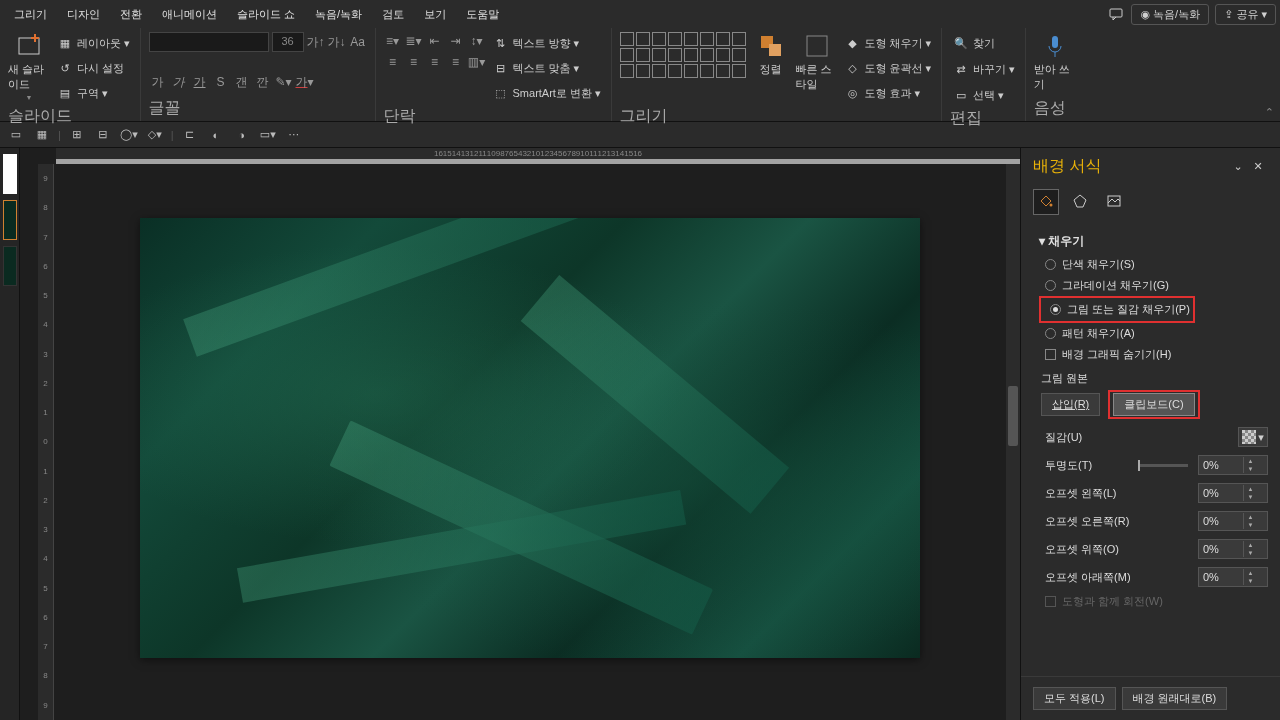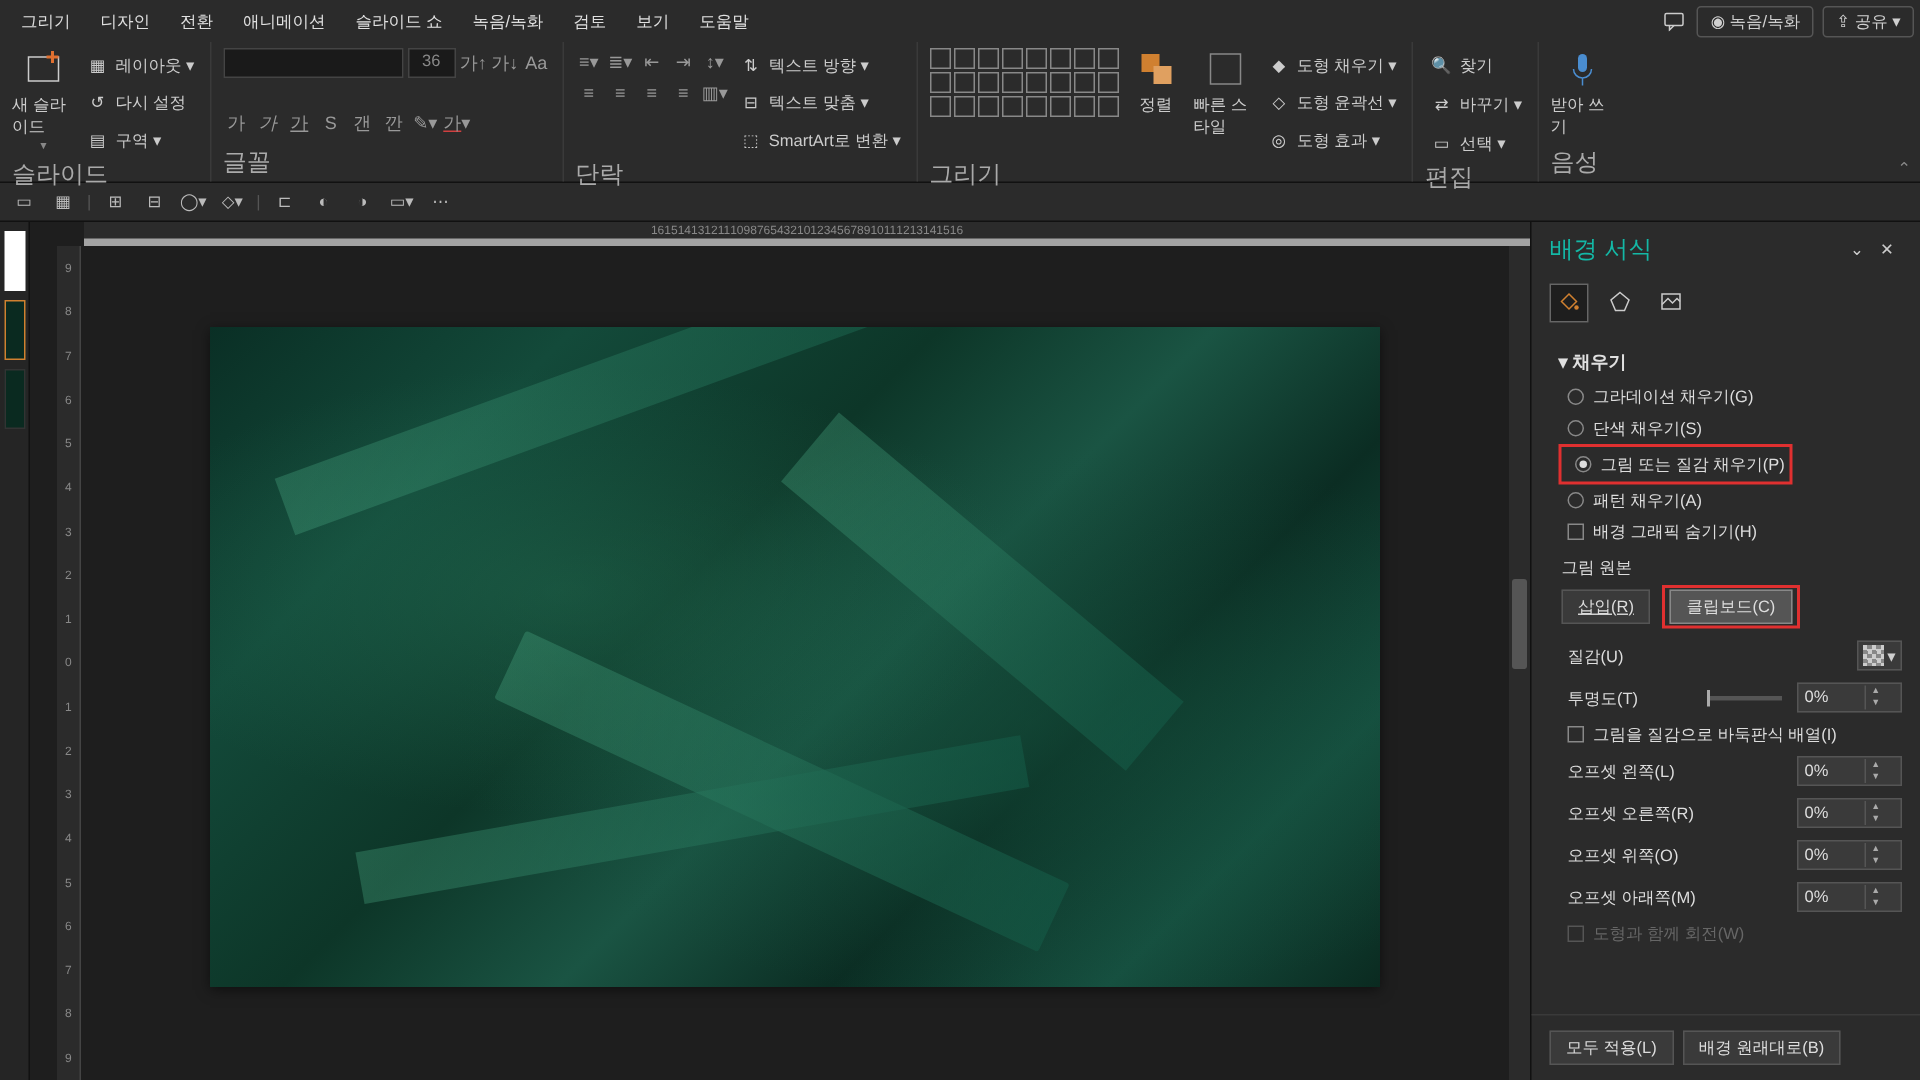"배경 서식" .pane-hdr h2 { color: #14b8a6 -> #eab308 }
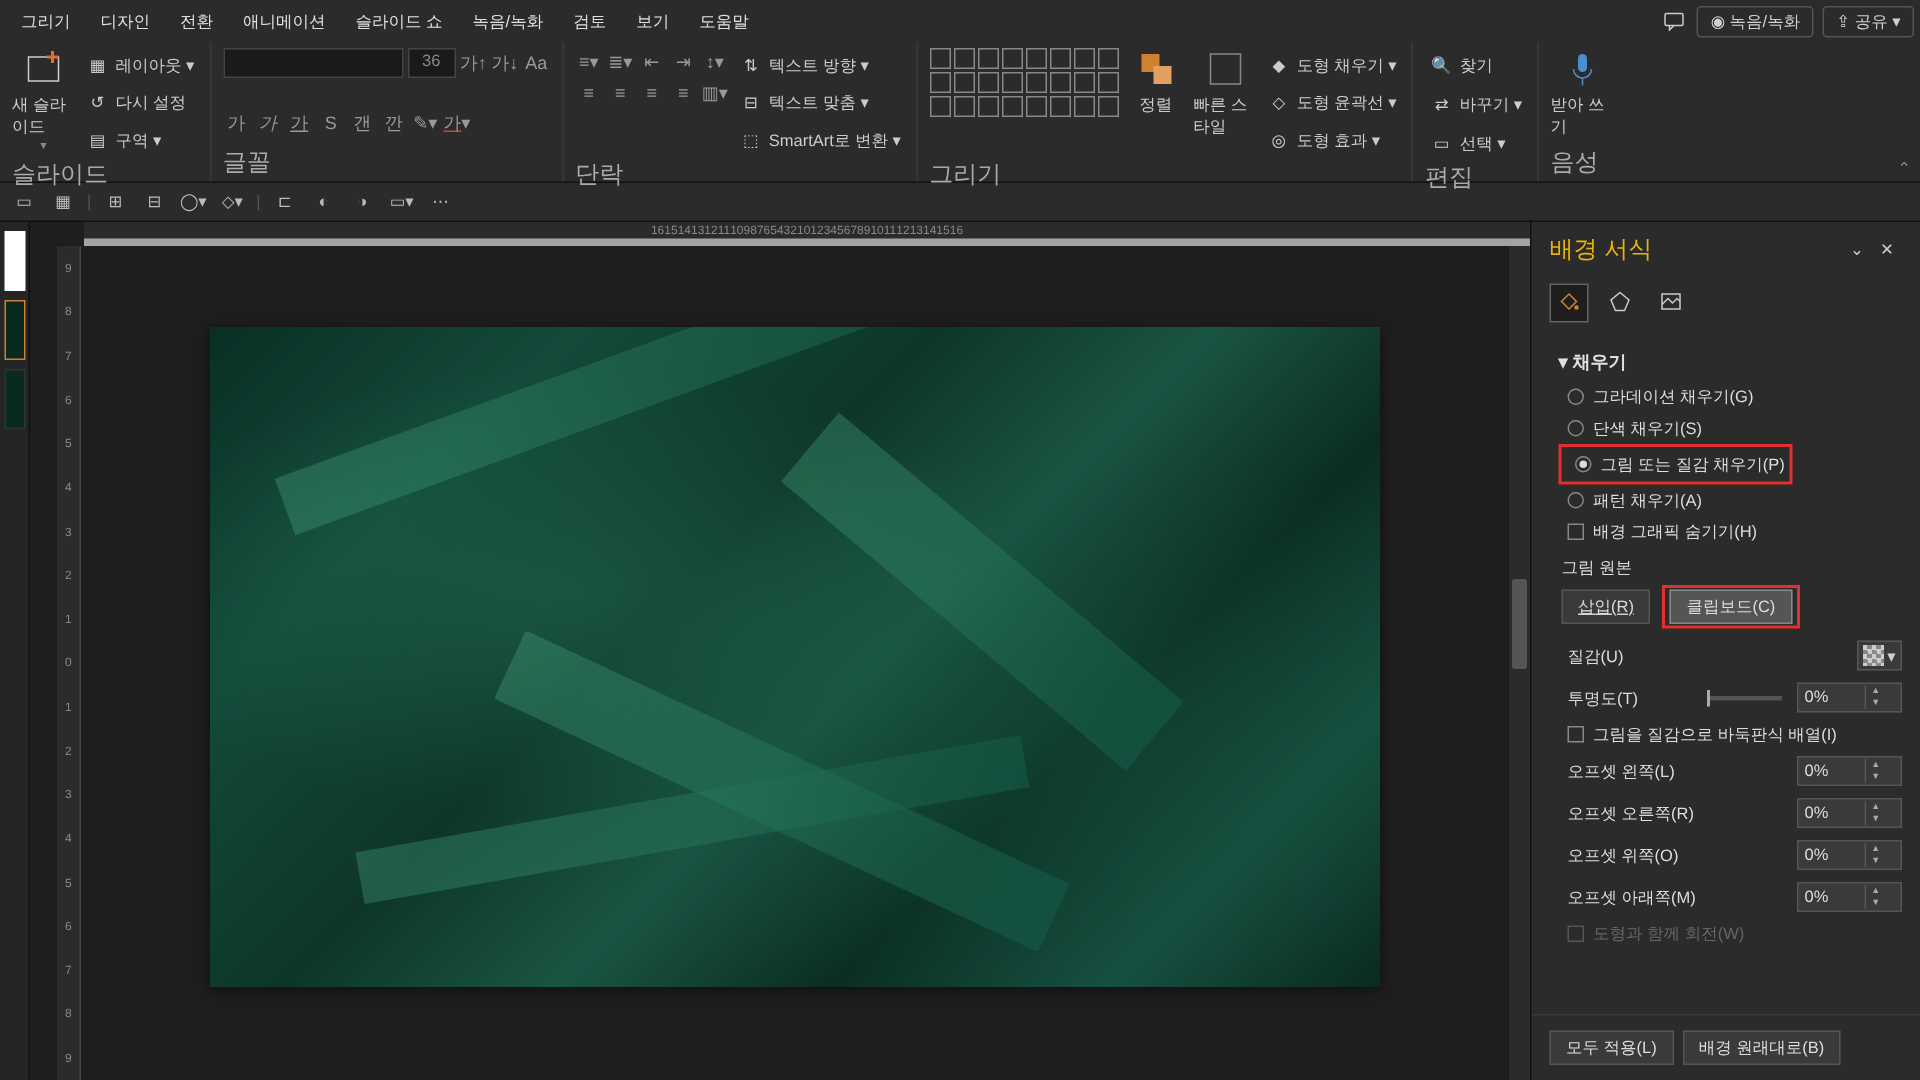"그라데이션 채우기(G)" div.radio-row { order: before "단색 채우기(S)" -> after "단색 채우기(S)" }
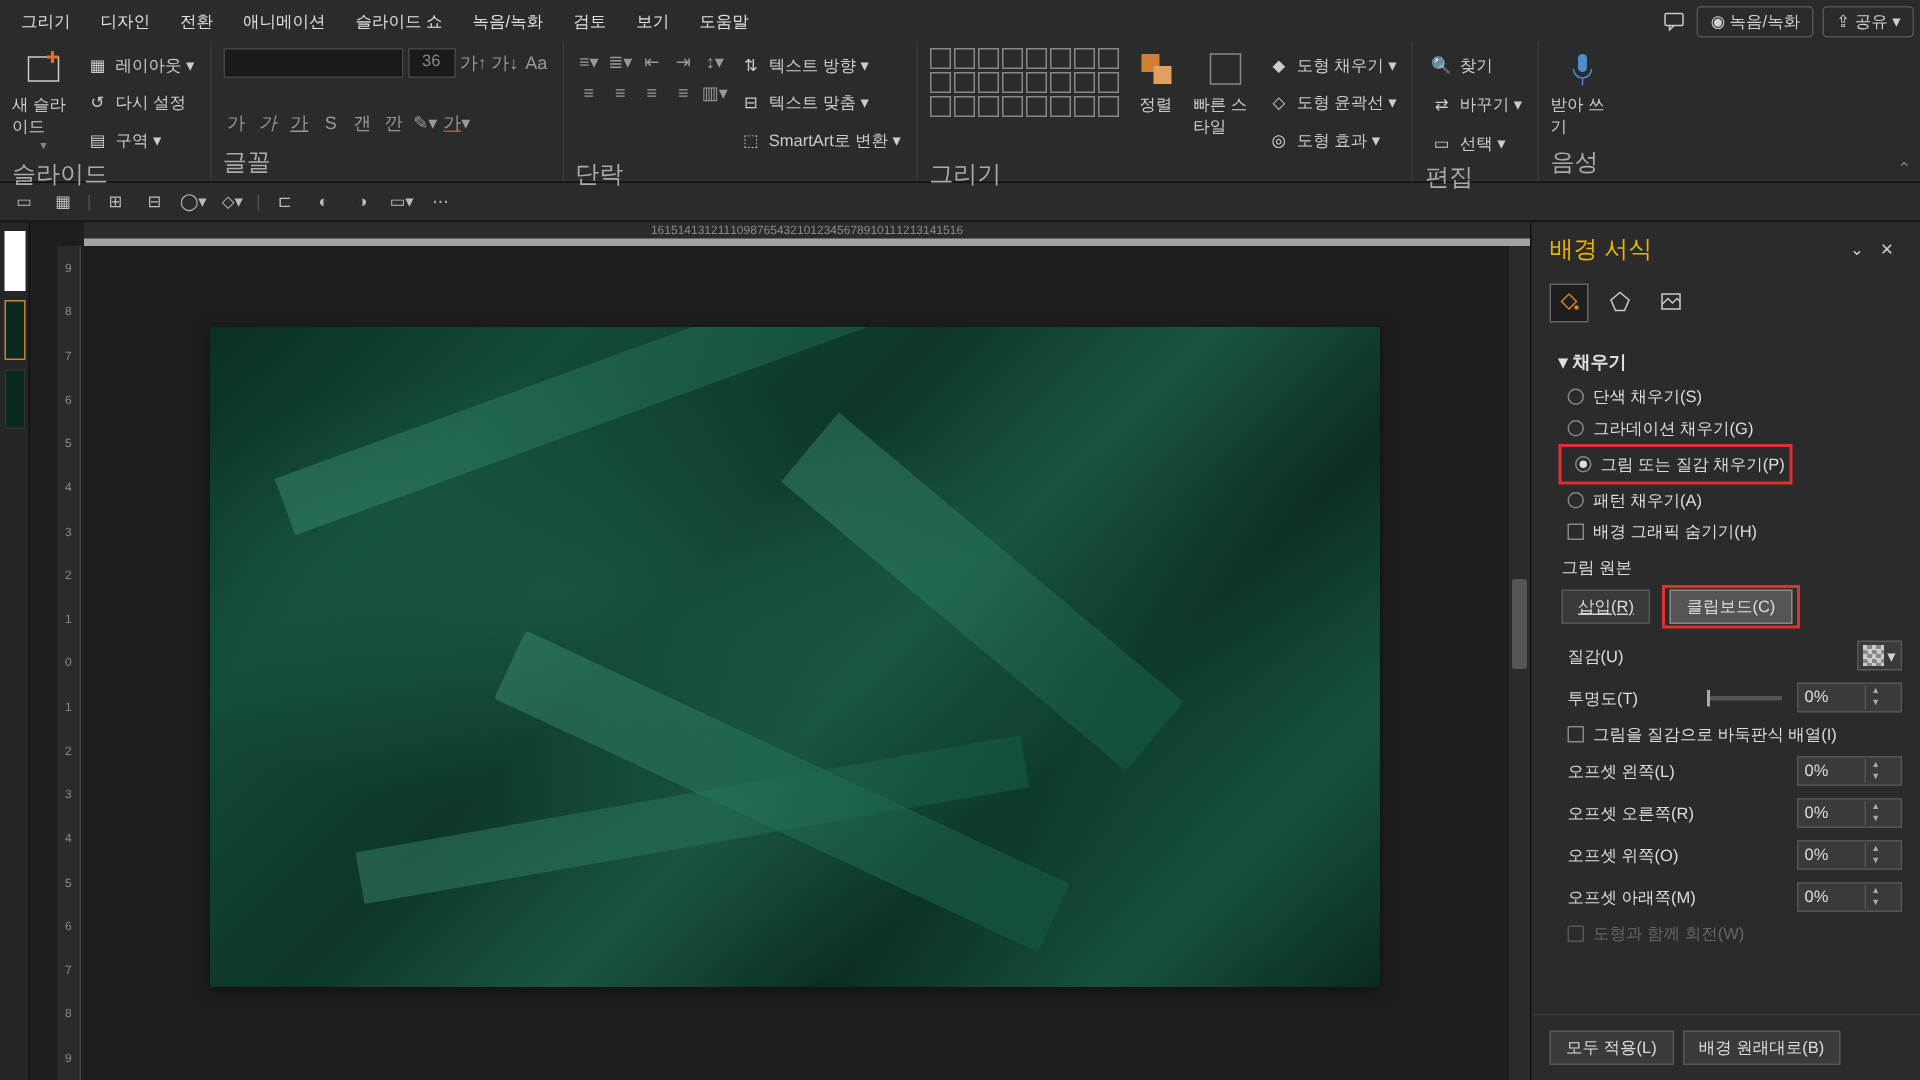"그림을 질감으로 바둑판식 배열(I)" div.check-row { html: <div> <span></span> <span>그림을 질감으로 바둑판식 배열(I)</span> </div> -> none }
